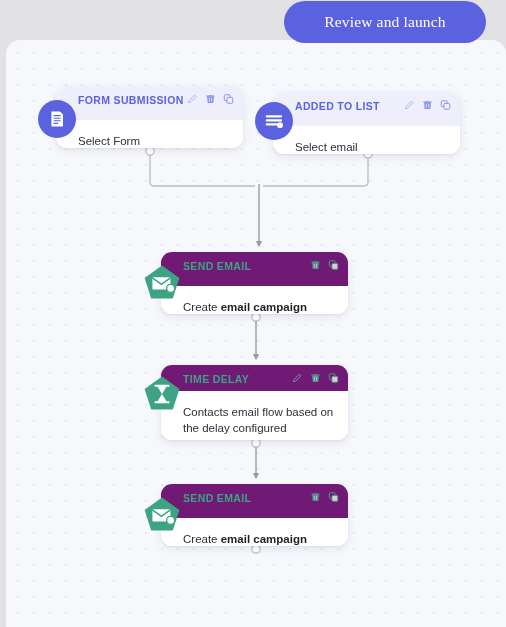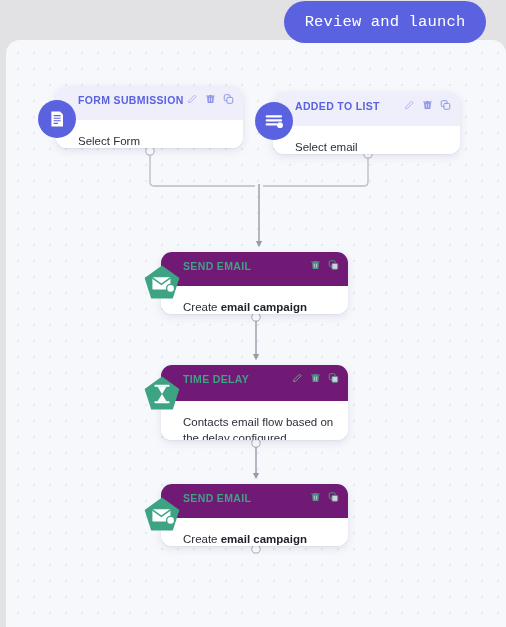"Review and launch" #review-launch { font-family: Liberation Mono, monospace -> Liberation Serif, serif }
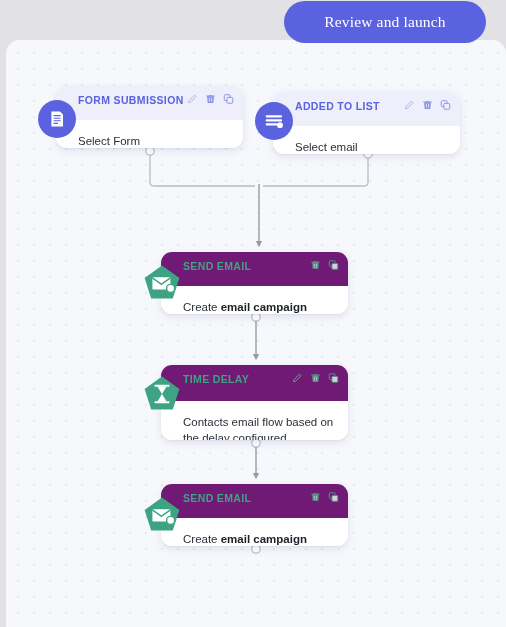"TIME DELAY" #node-delay .node-head { height: 36px -> 26px }
